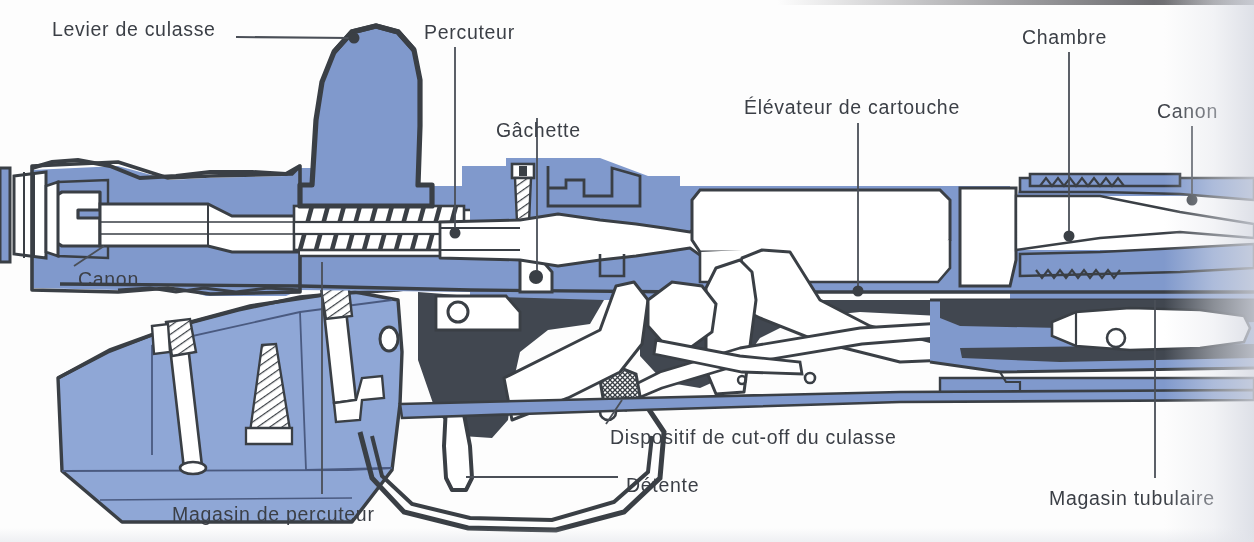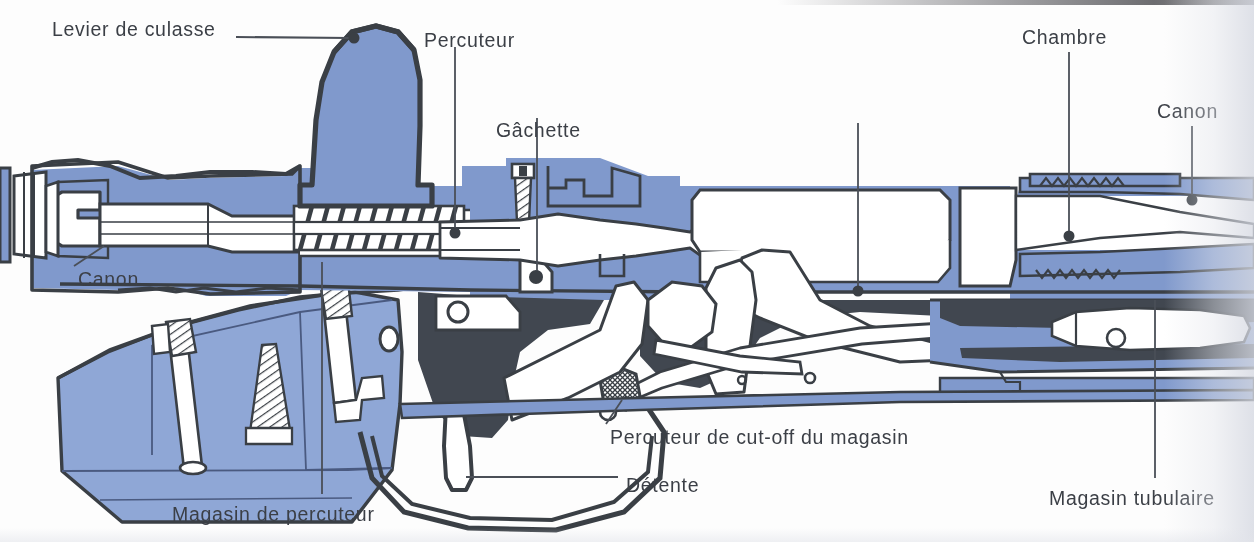"Percuteur" div.lbl { top: 31px -> 23px }
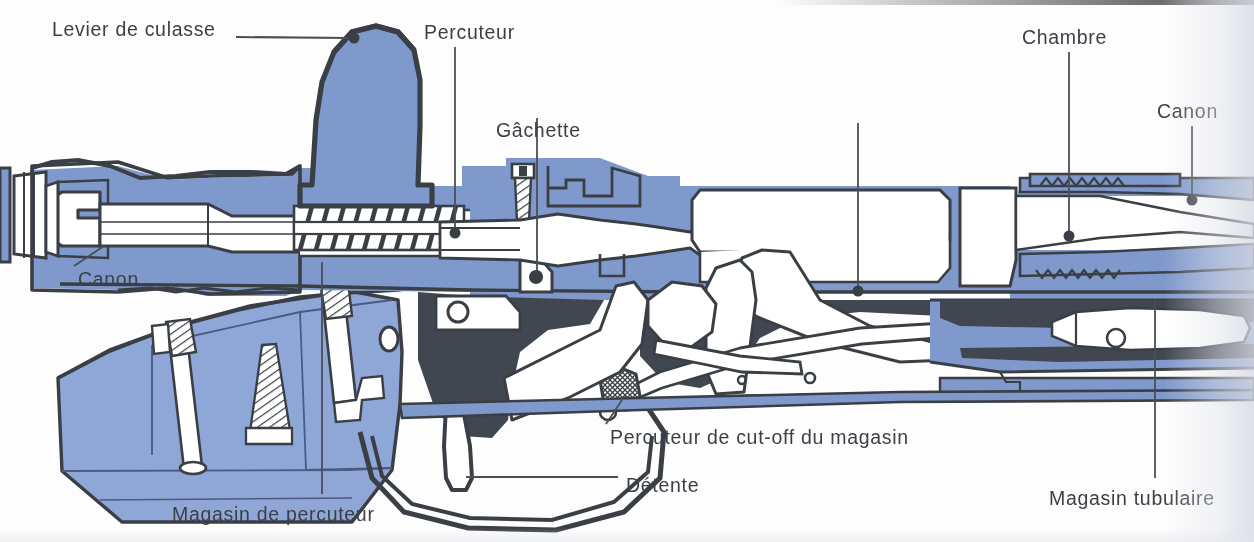"Élévateur de cartouche" div.lbl { html: none -> <div>Élévateur de cartouche</div> }
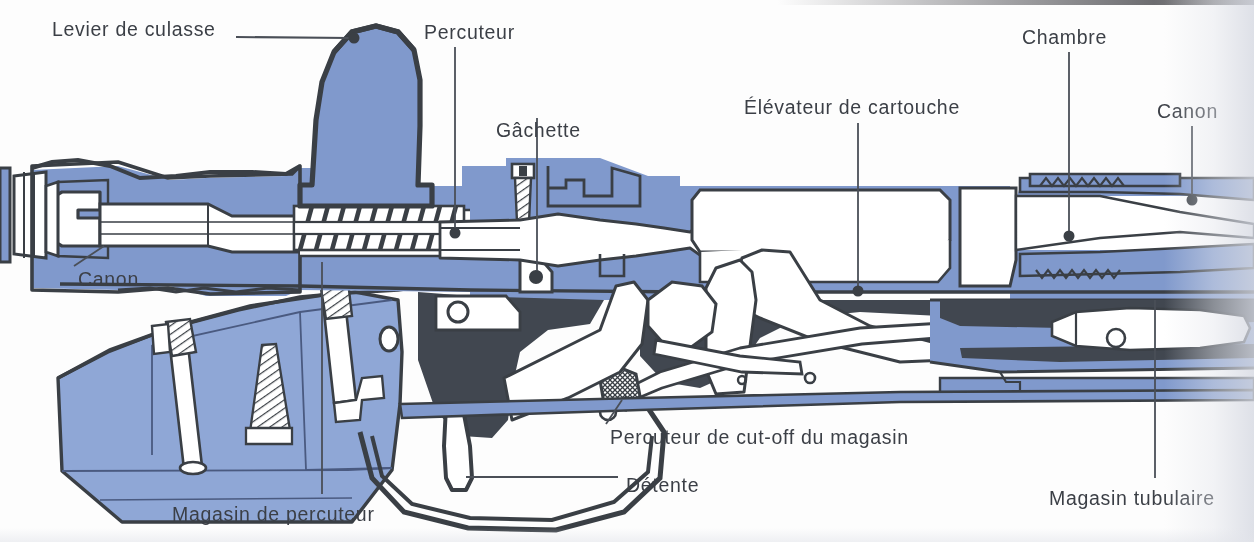"Percuteur de cut-off du magasin" div.lbl { text: Percuteur de cut-off du magasin -> Dispositif de cut-off du culasse }
